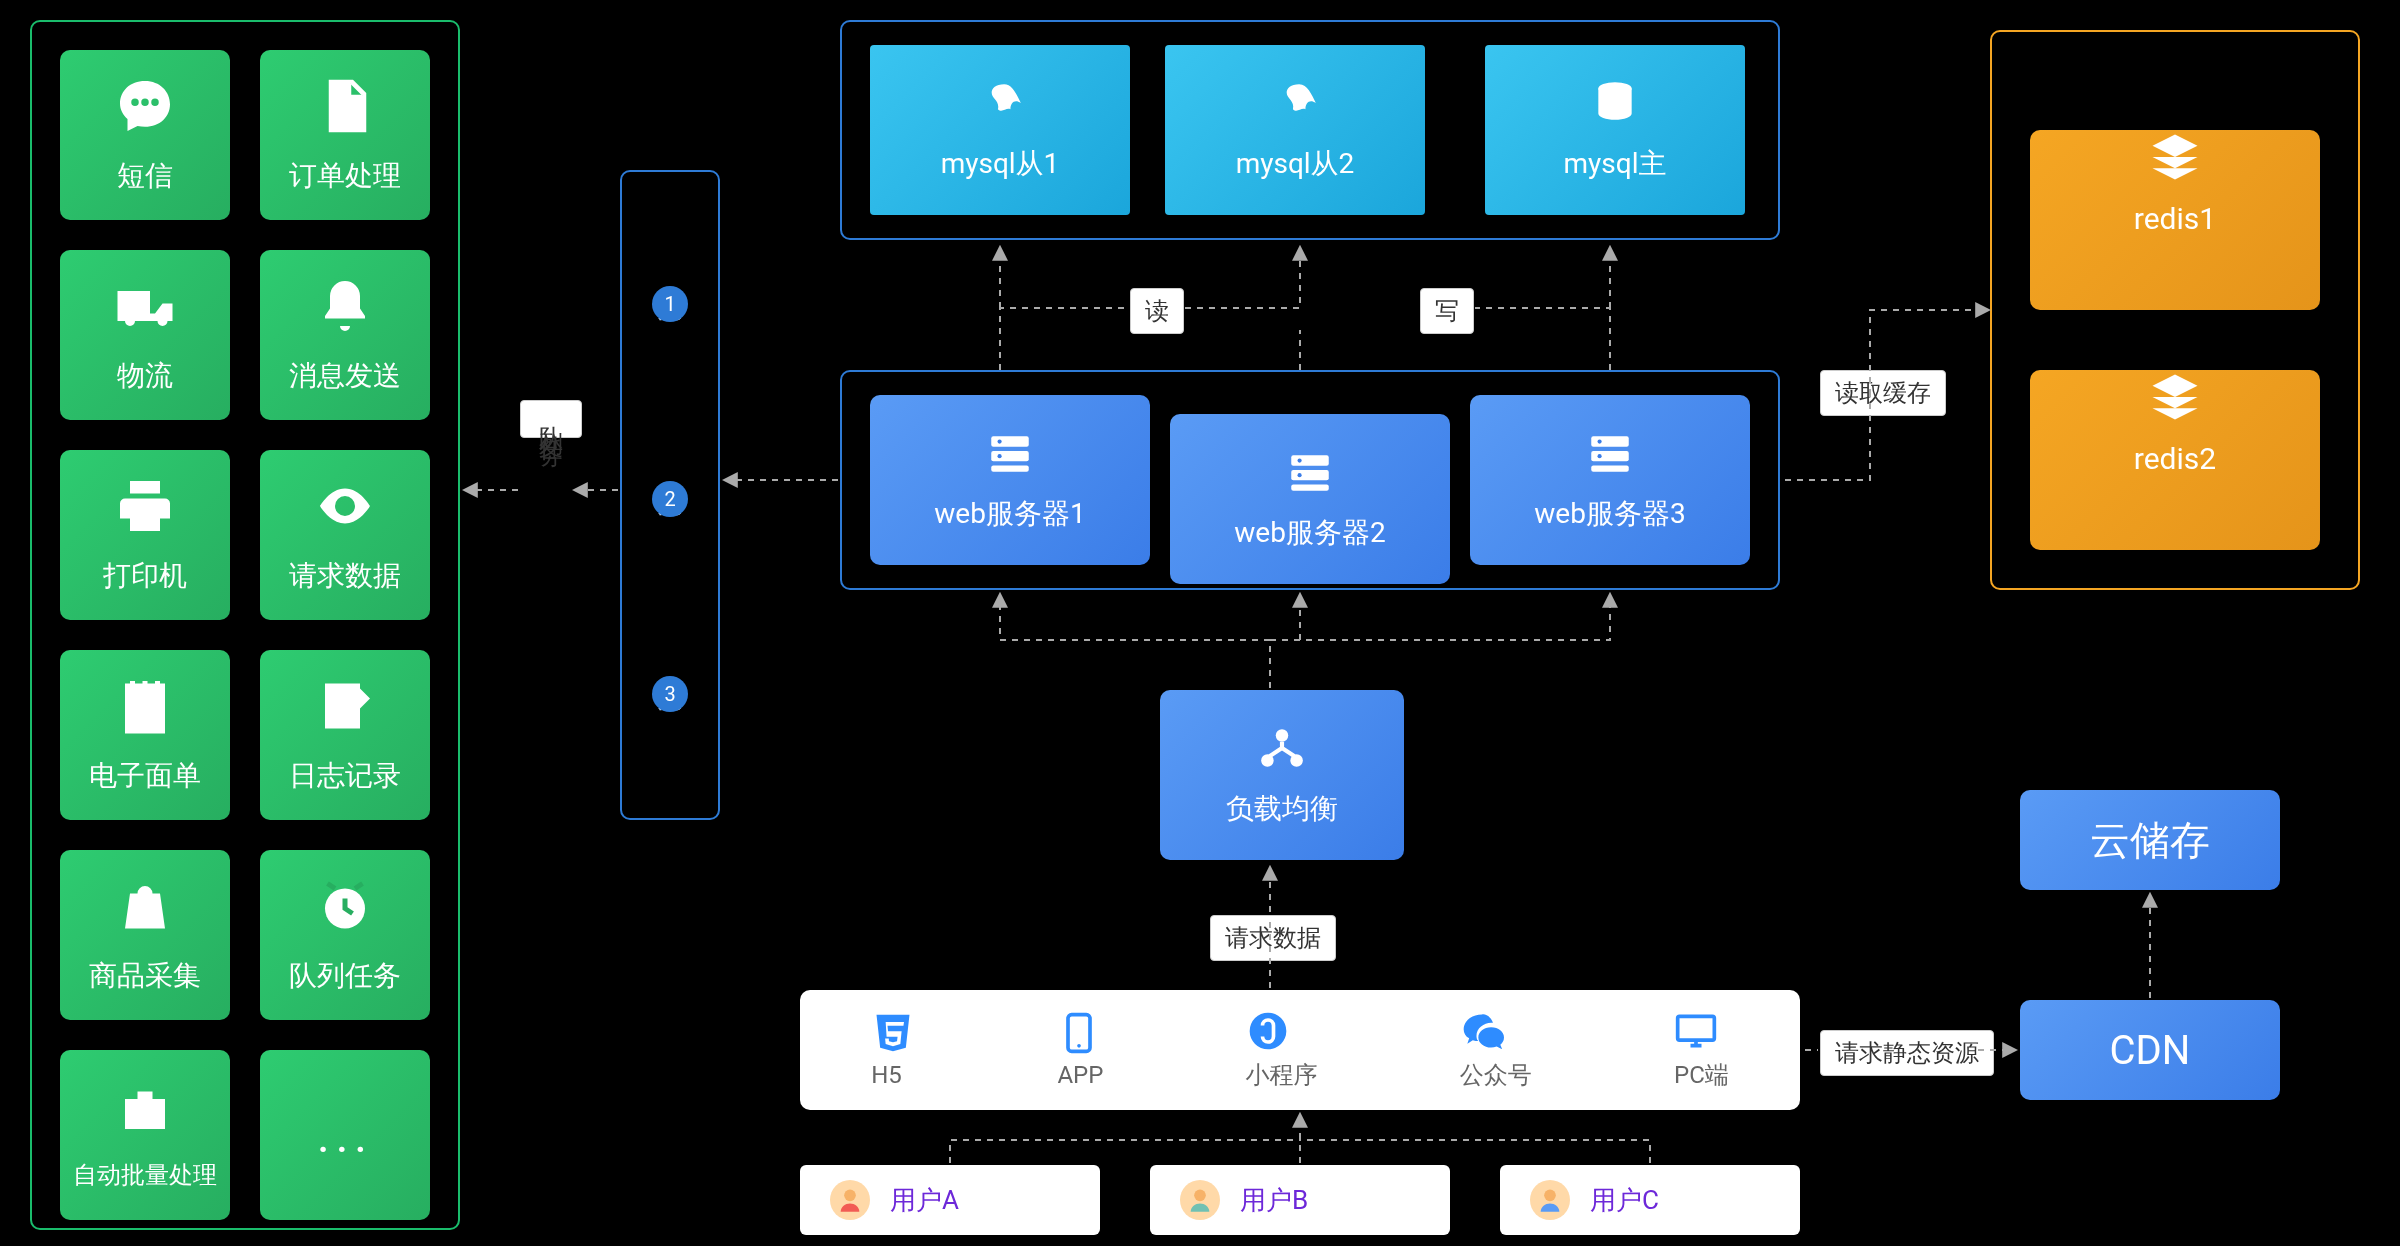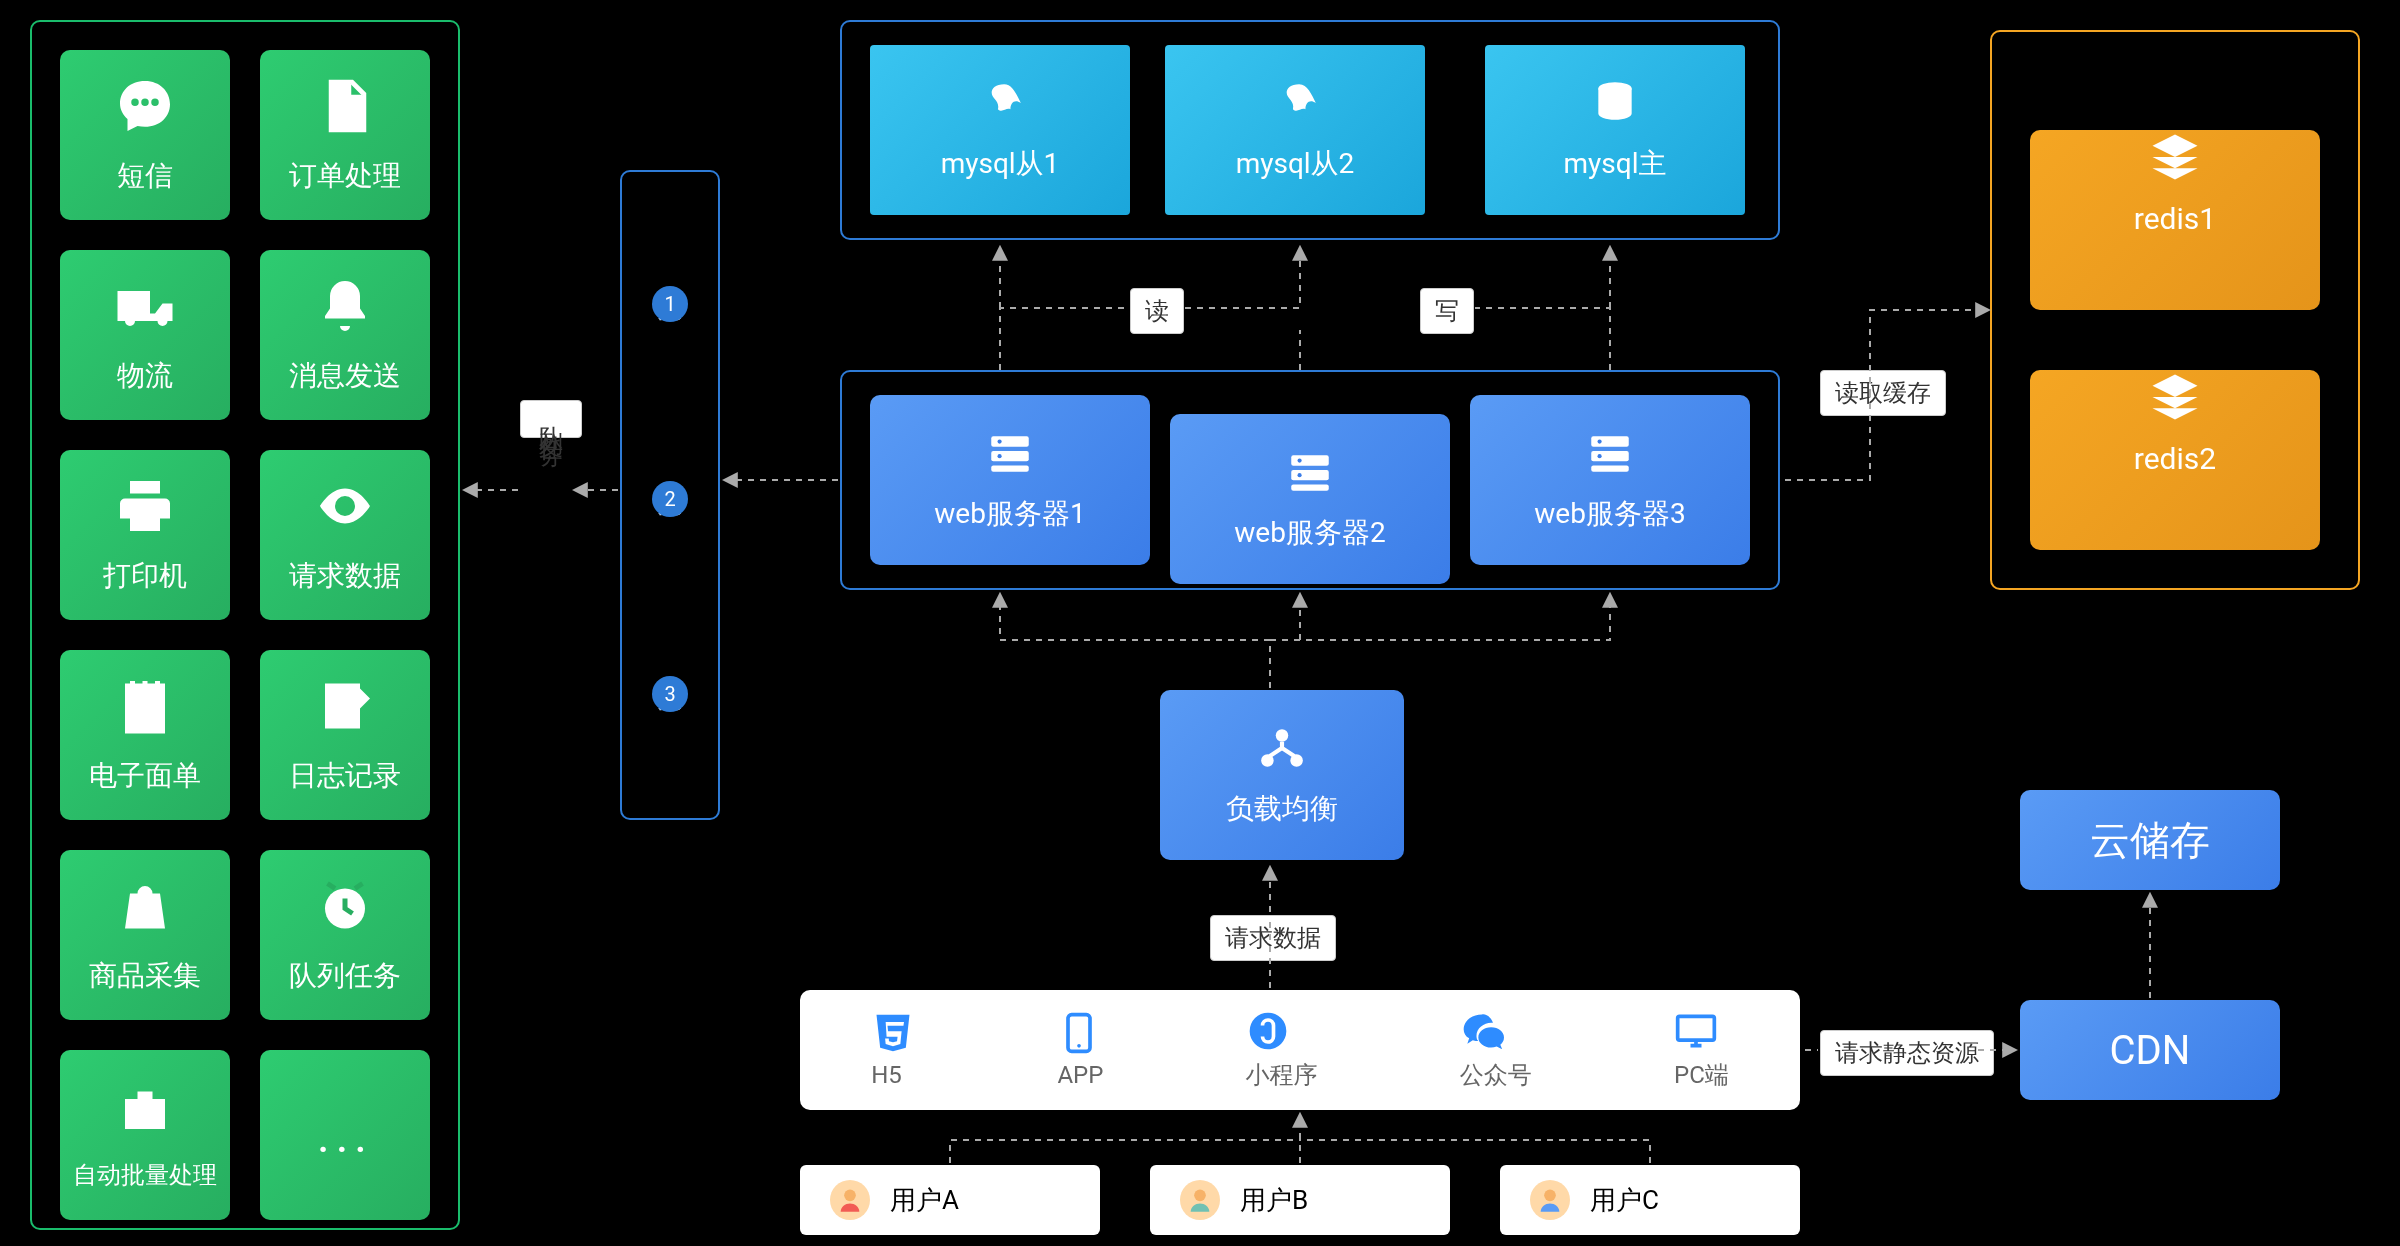"用户A" .user-panel { color: #000000 -> #6d28d9 }
